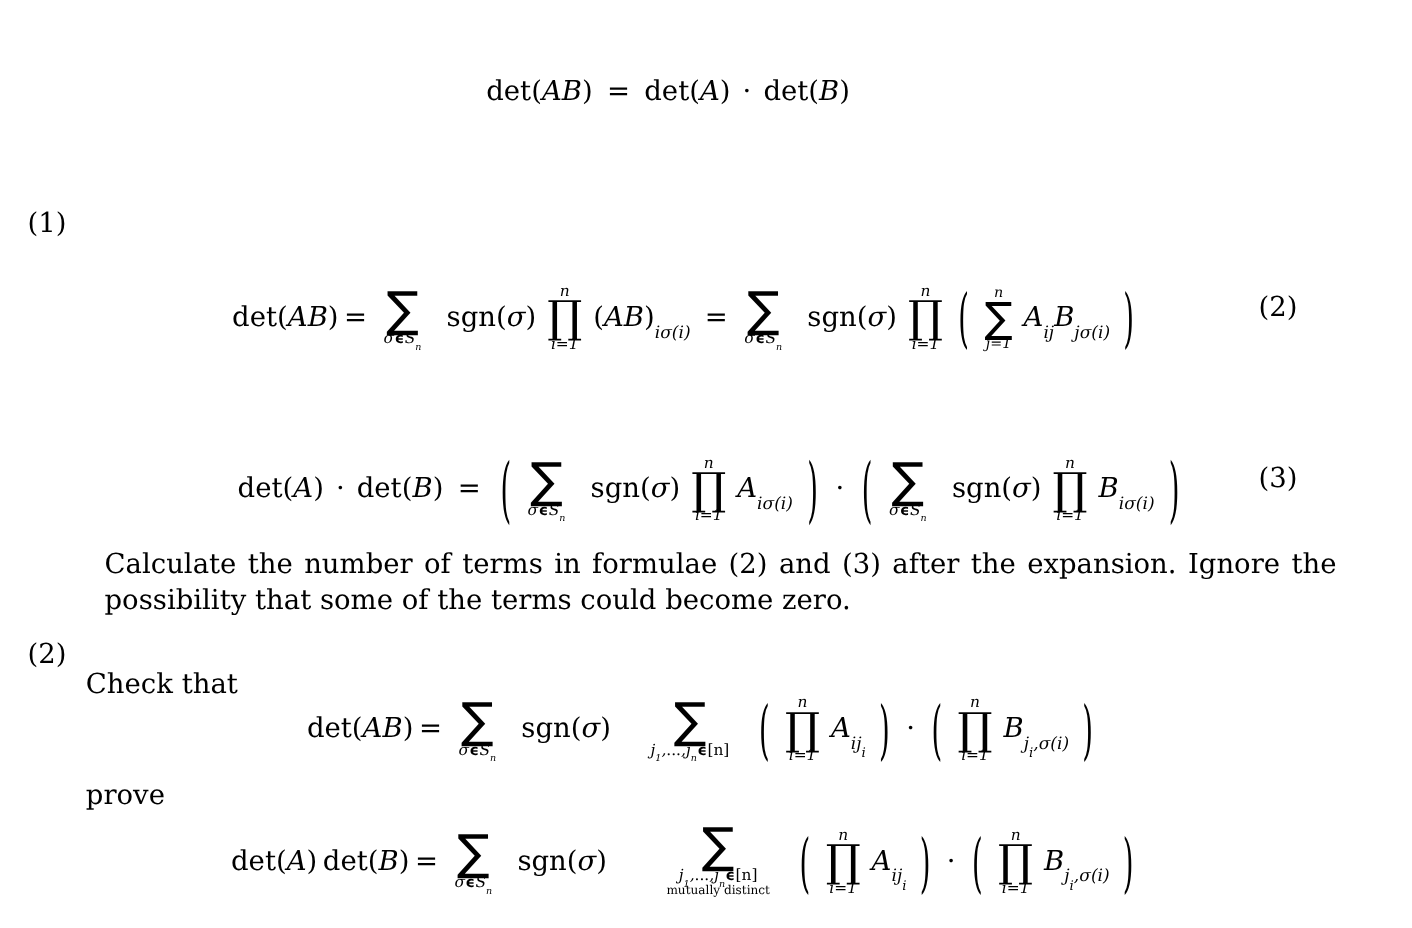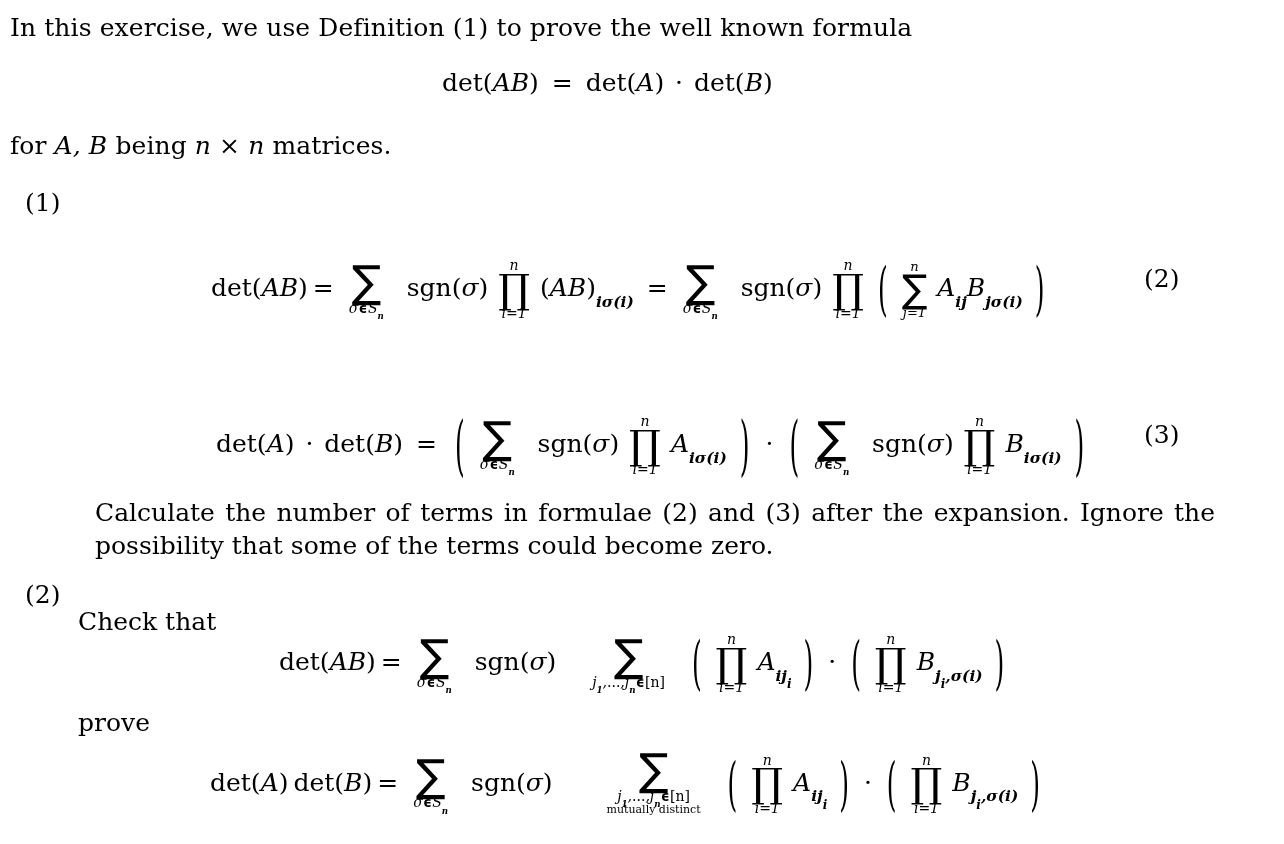"In this exercise, we use" div.para { html: <div> <span>In this exercise, we use Definition (1) to prove the well known formula</span> </div> -> none }
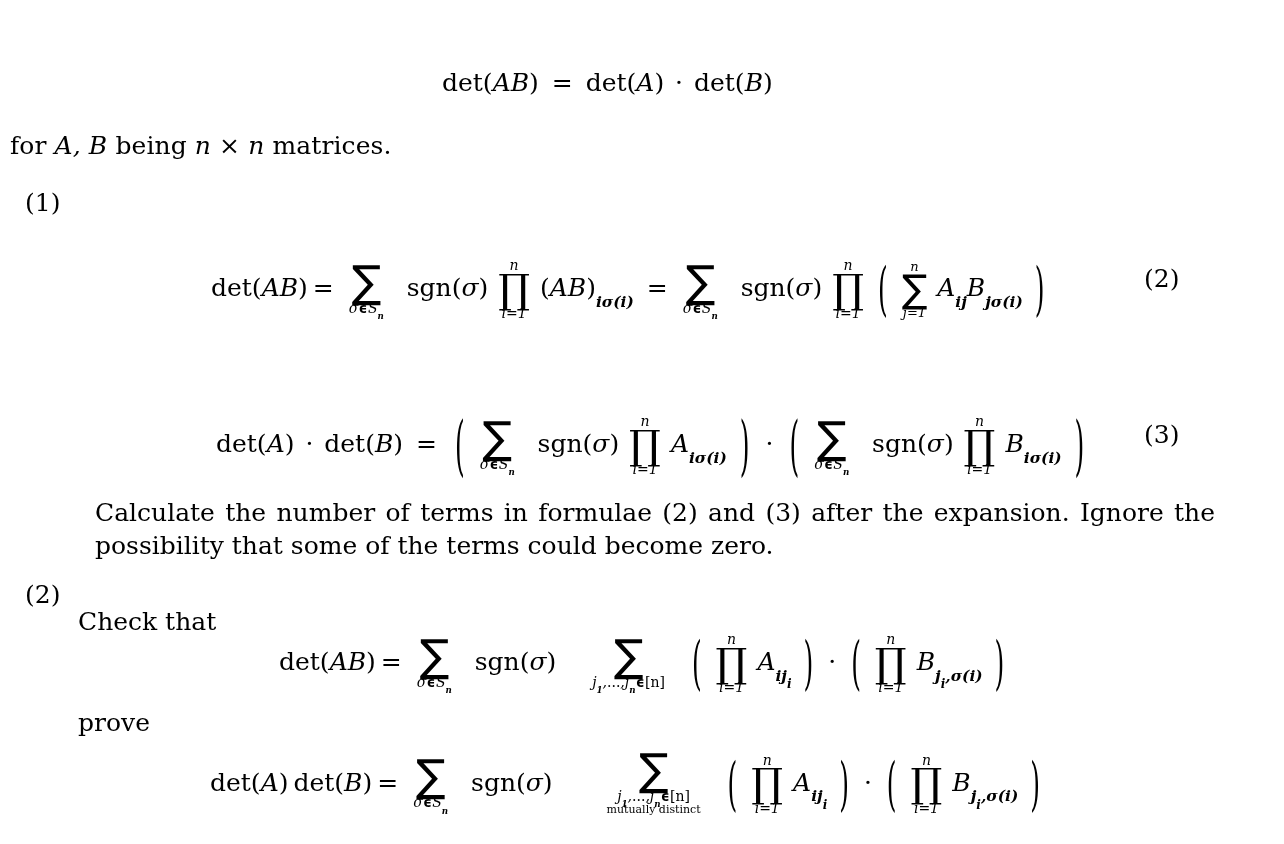"for A, B being n" div.para { html: <div> <span>for </span><span>A, B</span><span> being </span><span>n × n</span><span> matrices.</span> </div> -> none }
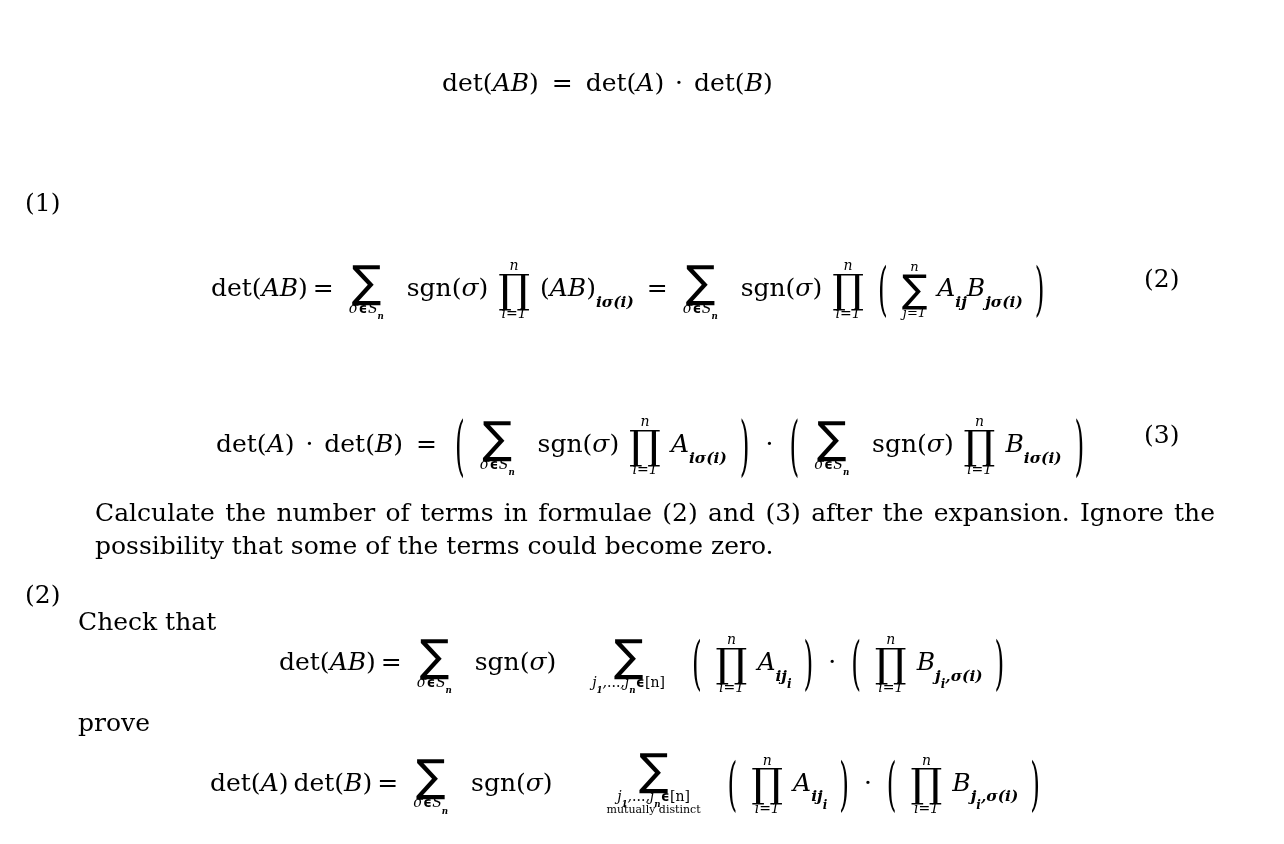"iσ(i)" sub, sup { font-weight: bold -> none }
